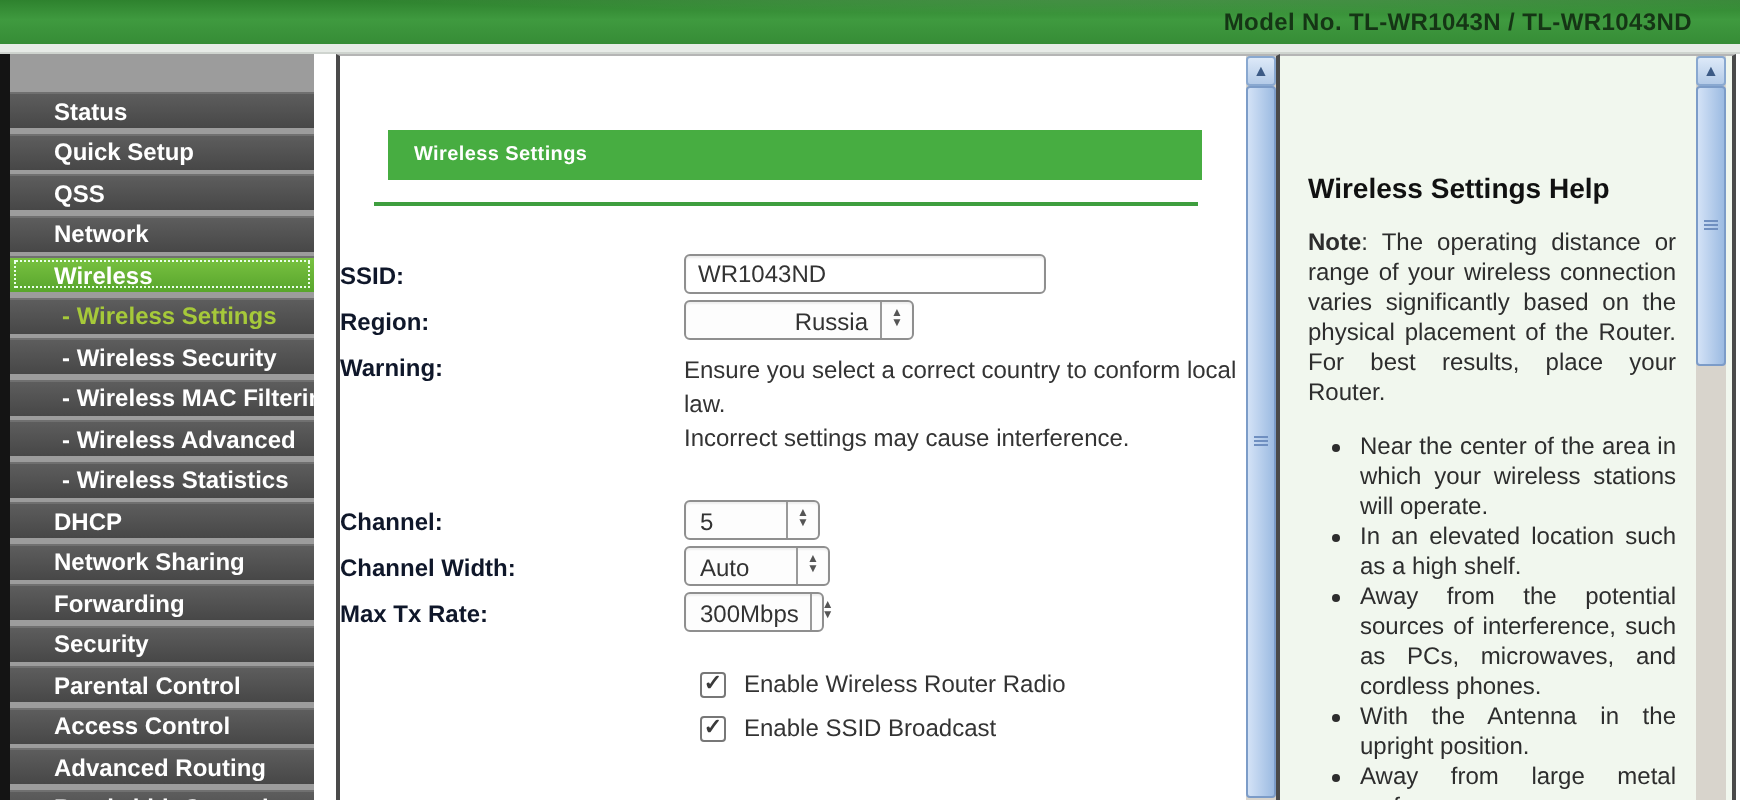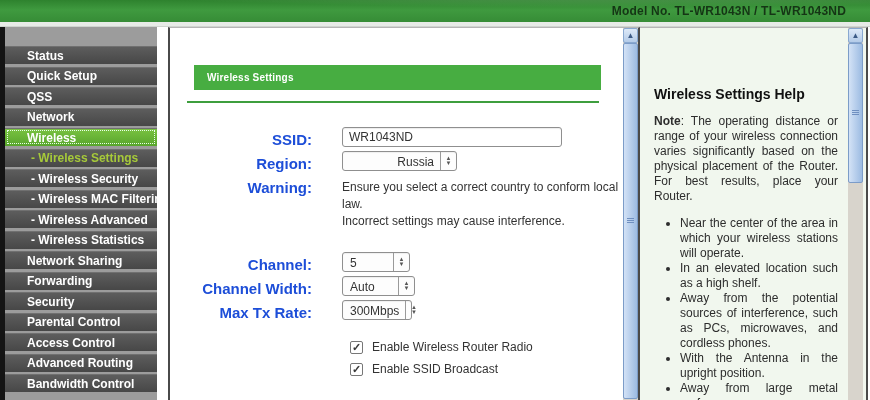"SSID:" .flabel { color: #1d4ed8 -> #0f172a; font-size: 15px -> 12px; text-align: right -> none }
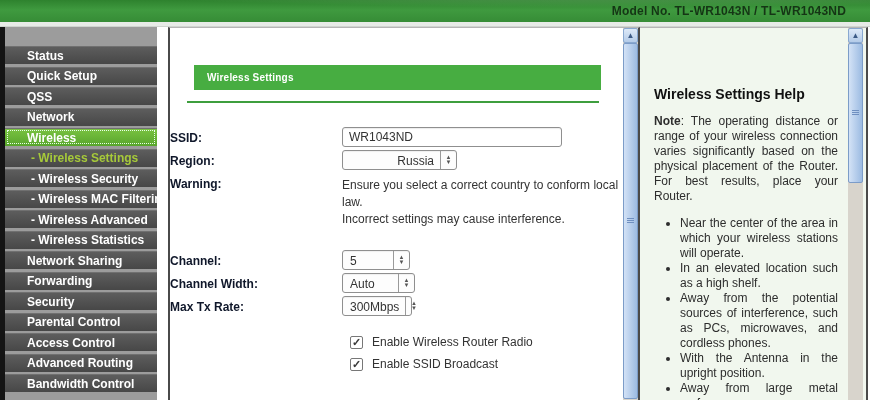"WR1043ND" .w-ssid { width: 220px -> 181px }
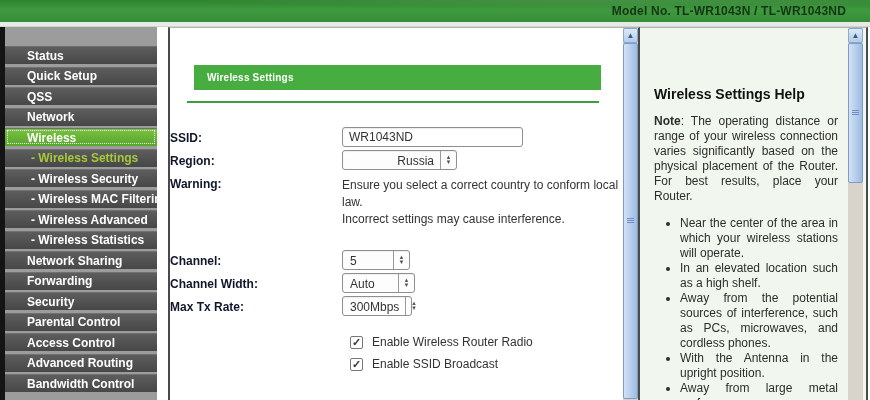"DHCP" div.mi { html: none -> <div> <span>DHCP</span> </div> }
